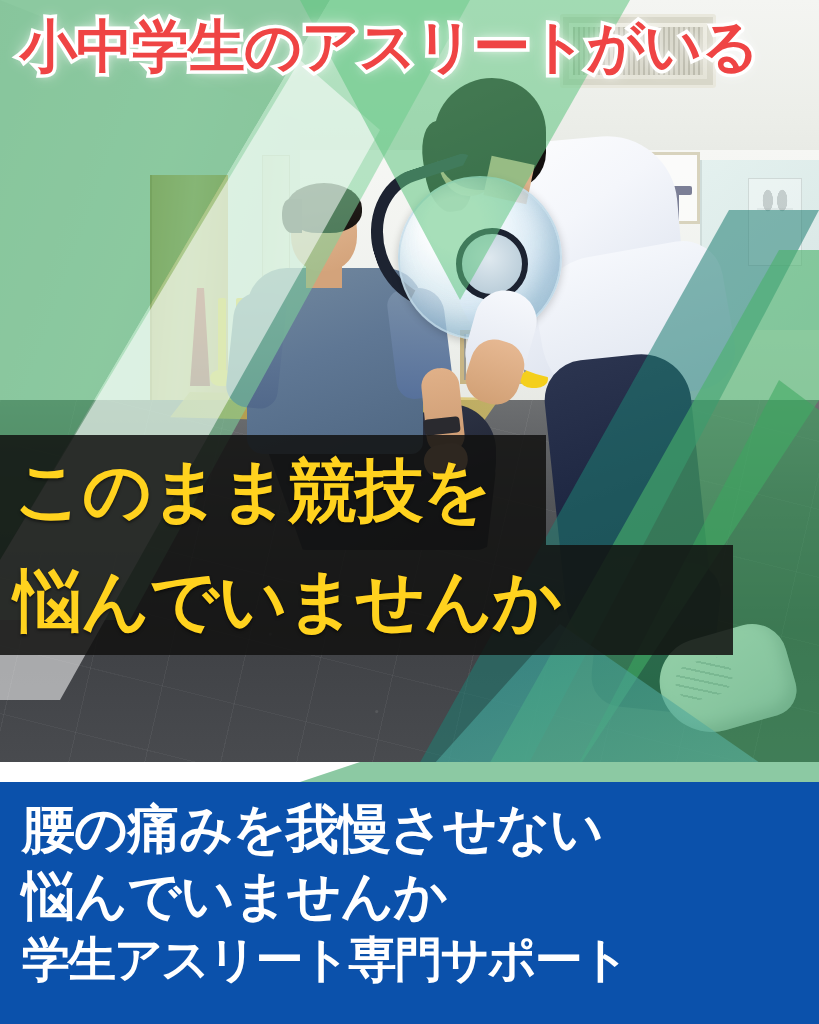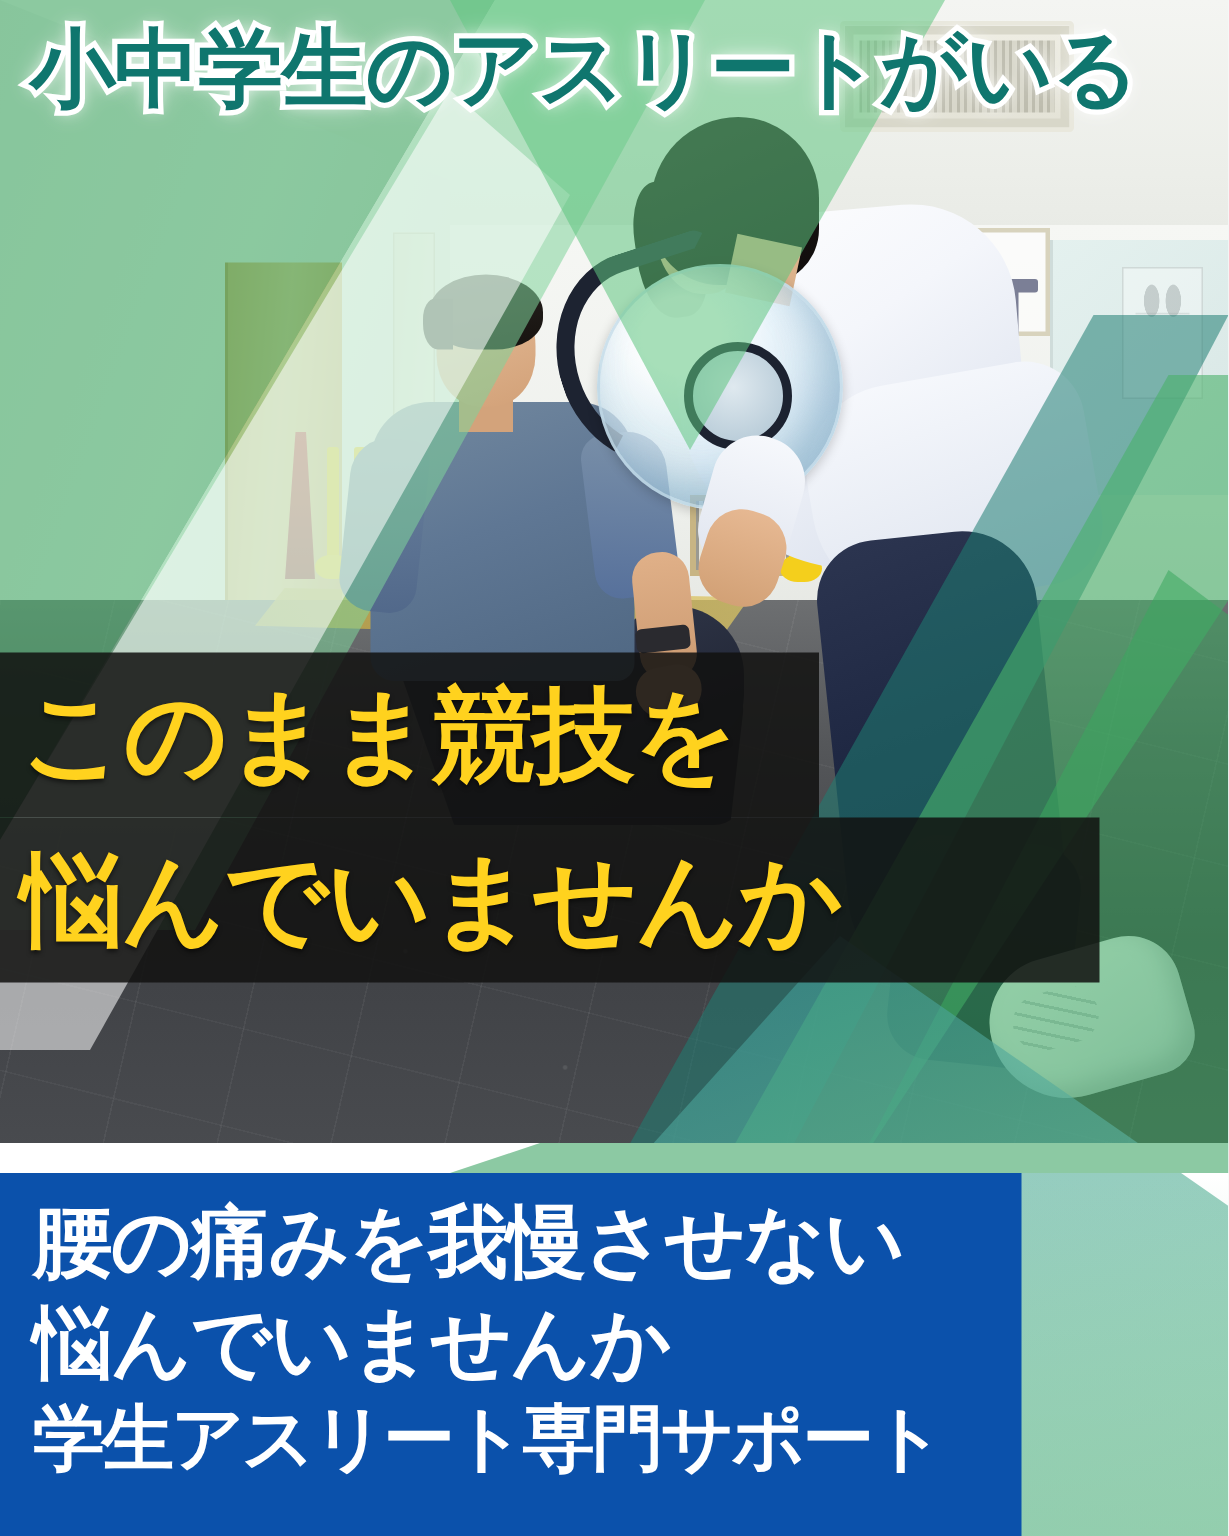"小中学生のアスリートがいる" .headline { color: #0f766e -> #ef4444 }
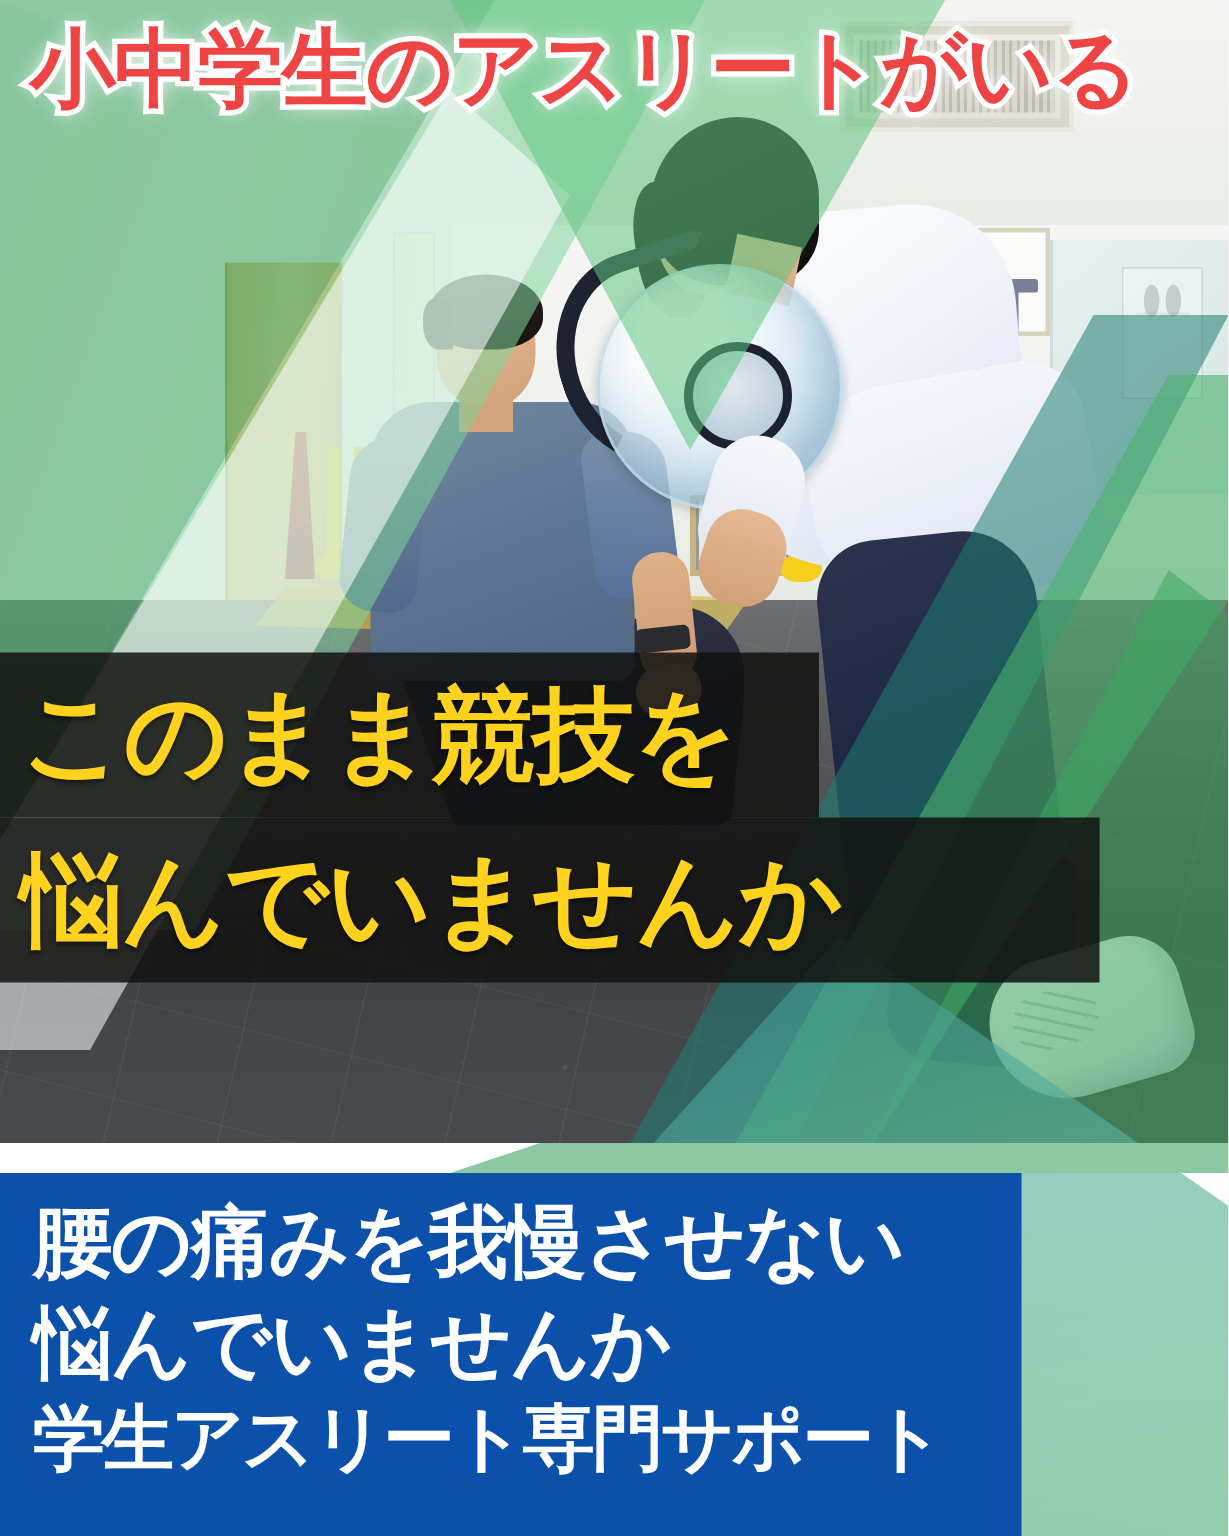"腰の痛みを我慢させない" .footer { width: 681px -> 819px }
